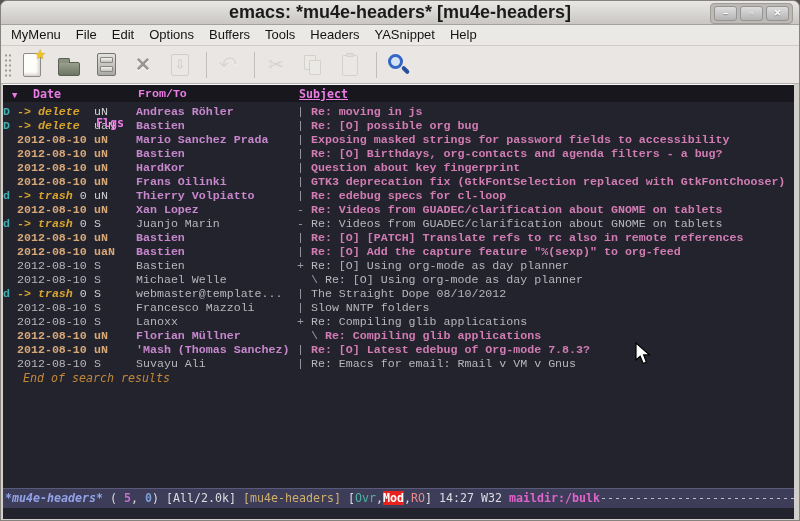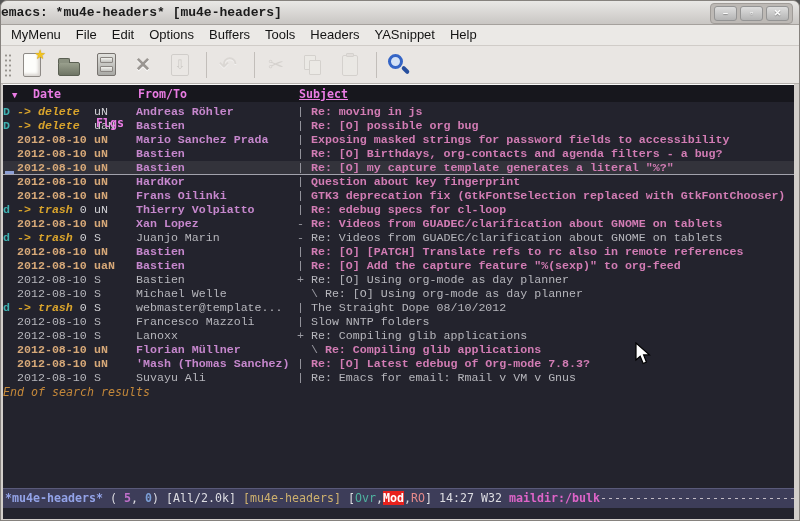"emacs: *mu4e-headers* [mu4e-headers]" .title { font-family: Liberation Mono, monospace -> Liberation Sans, sans-serif; font-size: 13px -> 18px; text-align: left -> center }
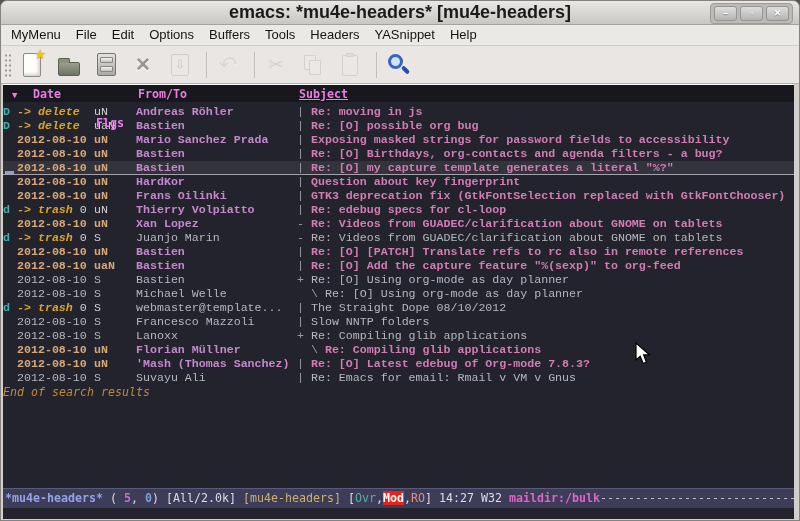"From/To" .hl-from { font-family: none -> Liberation Mono, monospace }
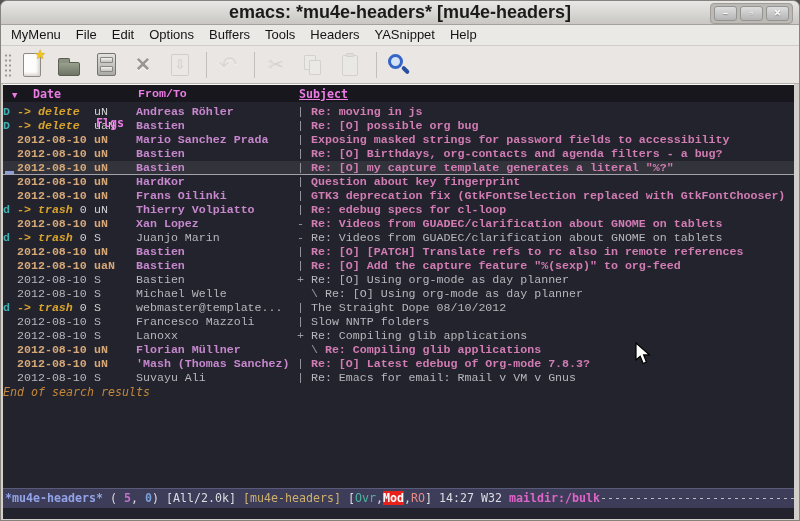"2012-08-10 uN Bastien | Re: [O] my" div.row { html: <div><span> </span><span><span>2012-08-10</span></span><span>uN</span><span>Bastien</span><span><span>| </span><span>Re: [O] my capture template generates a literal "%?"</span></span><span></span></div> -> none }
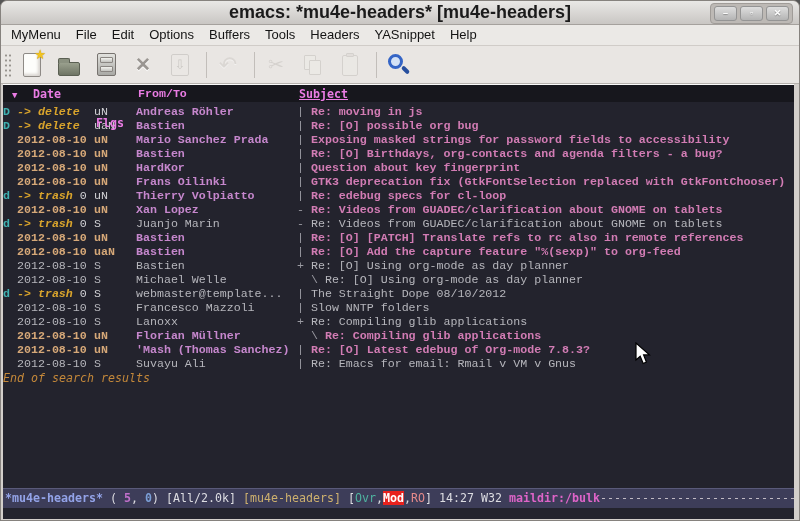"End of search results" .eos { padding-left: 0 -> 20px }
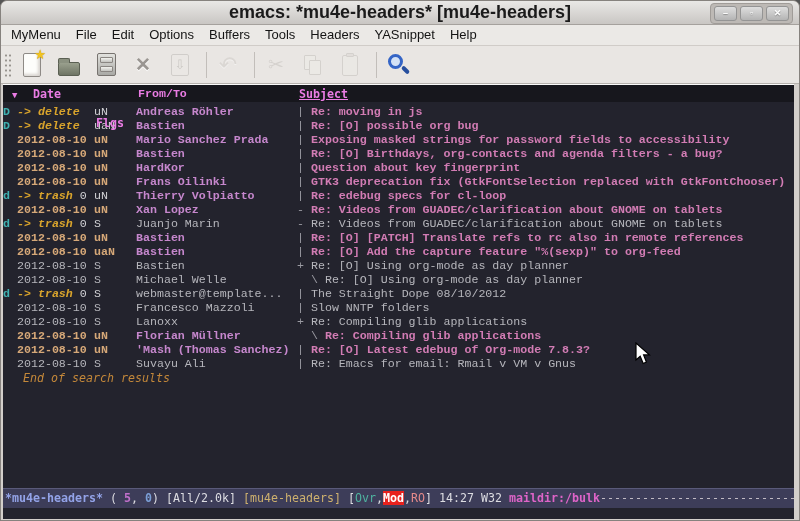"*mu4e-headers*" .ml-buffer { font-style: none -> italic }
